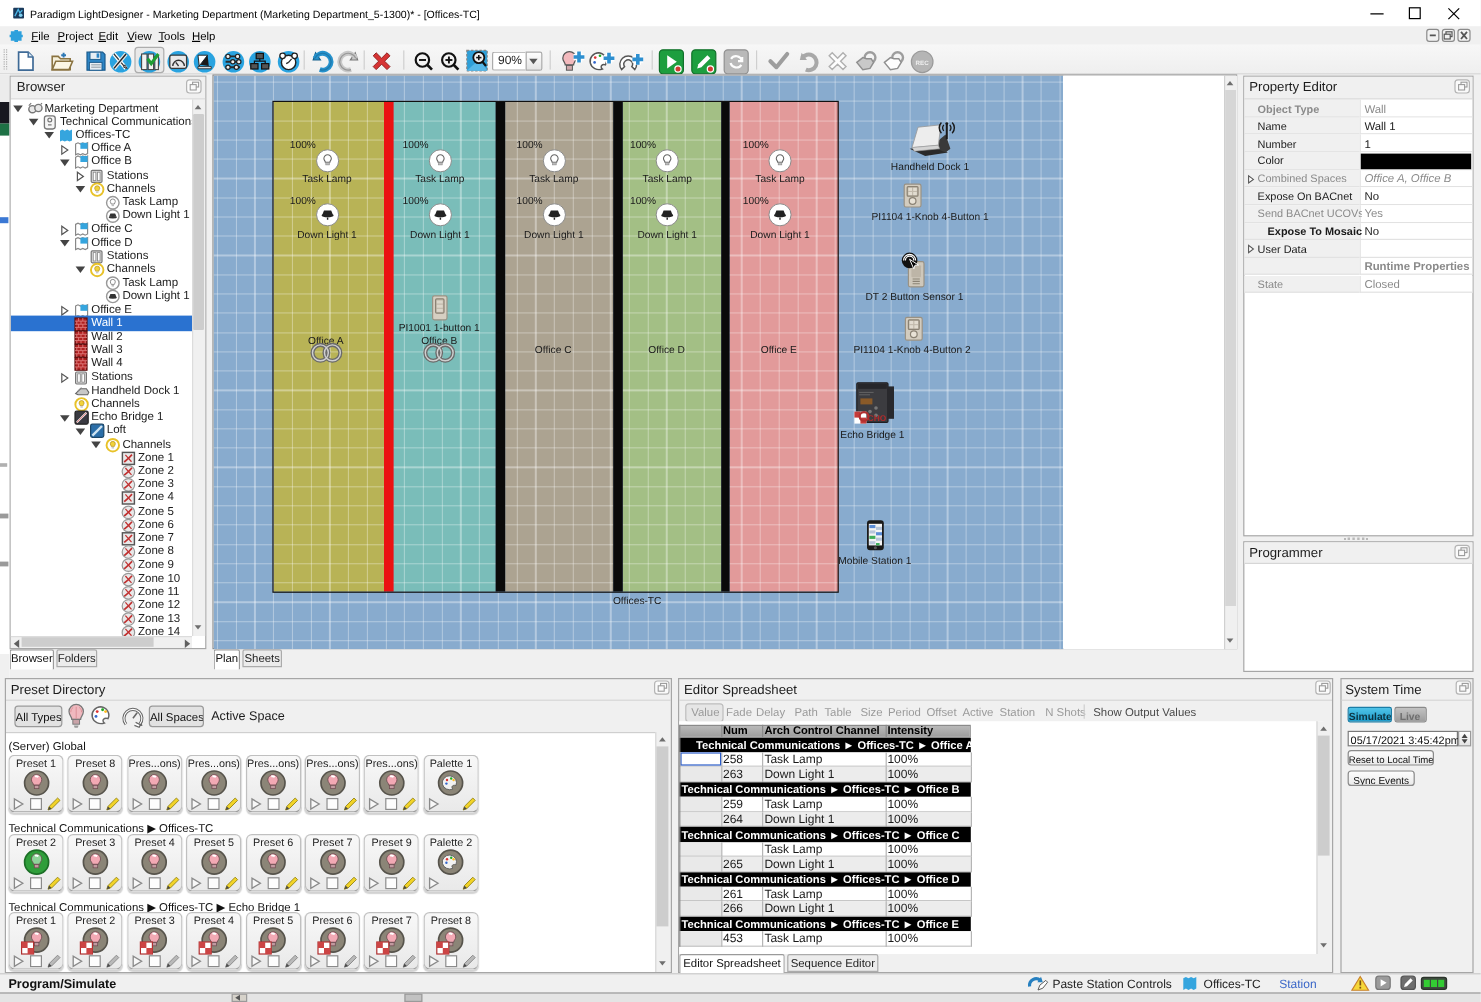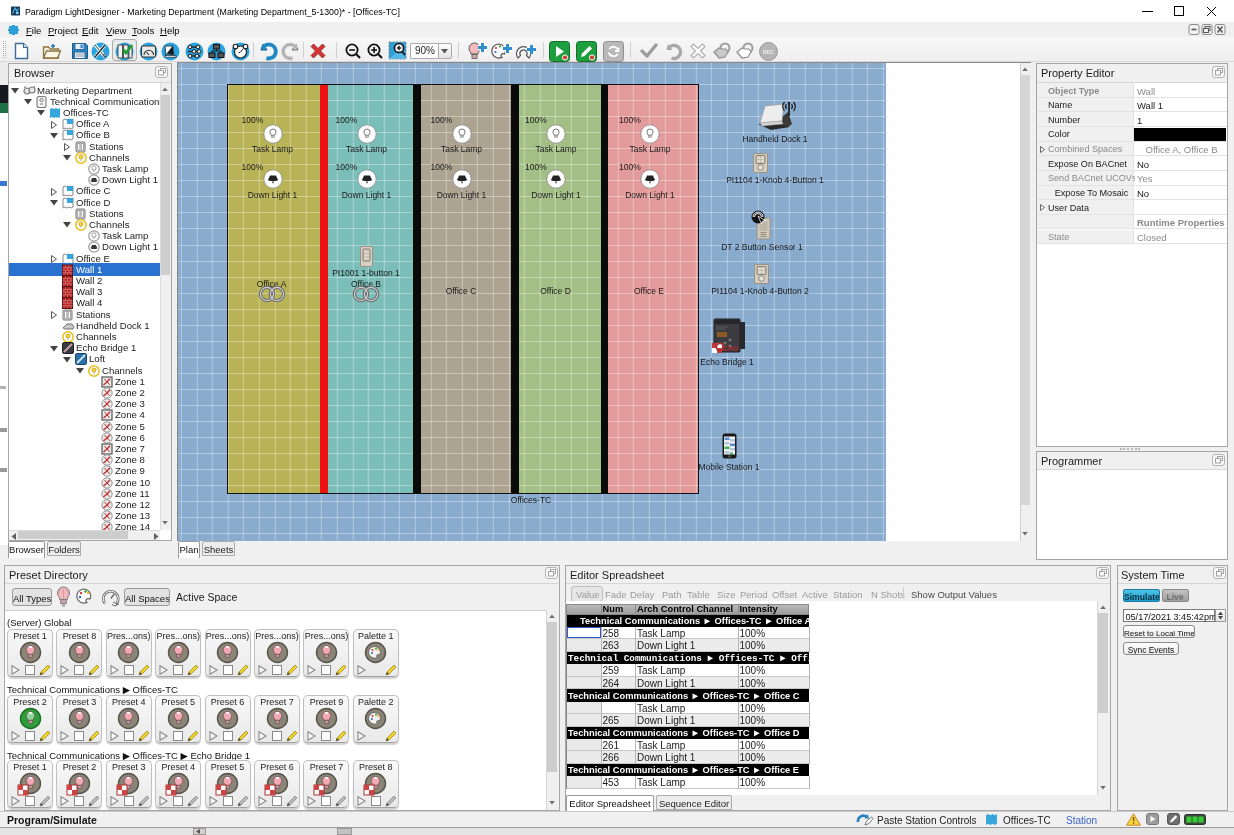"Office A, Office B" div { font-style: none -> italic; text-align: center -> left }
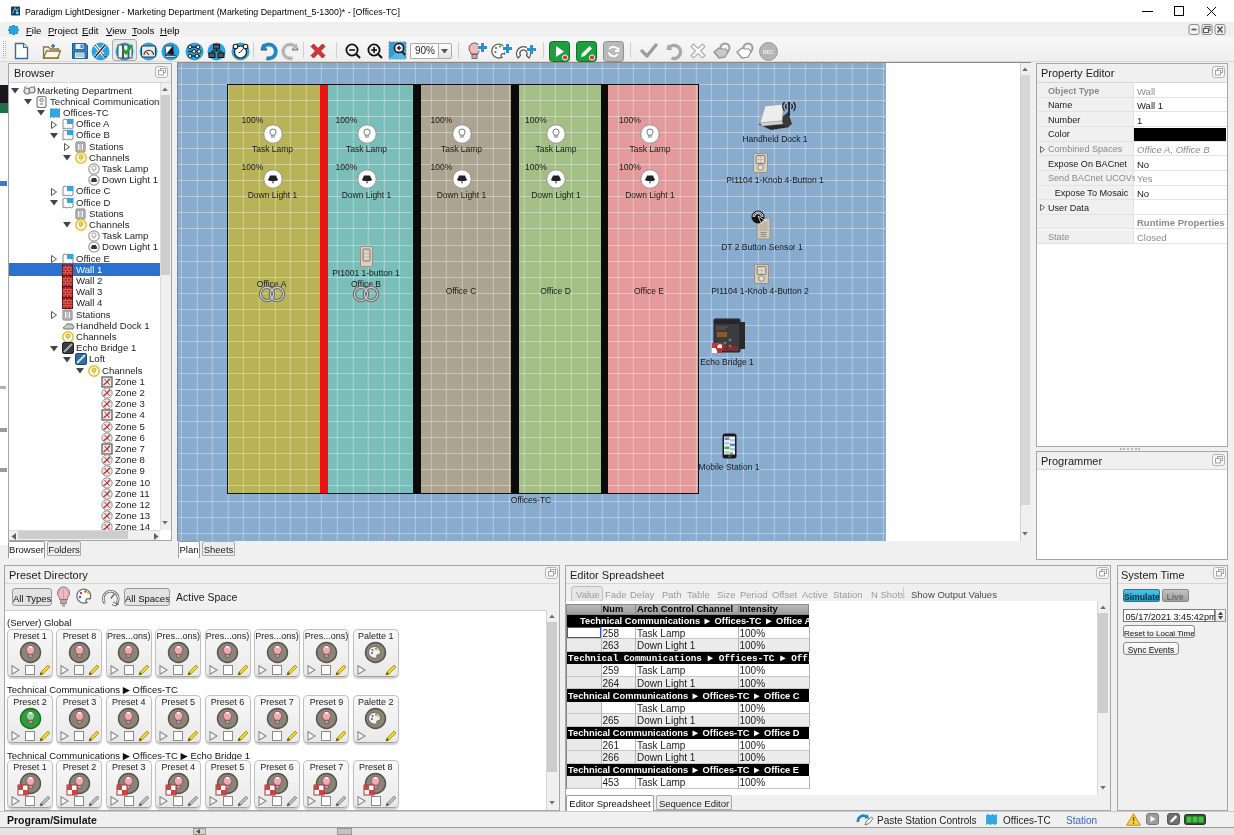"Expose To Mosaic" div { font-weight: normal -> bold; text-align: center -> right }
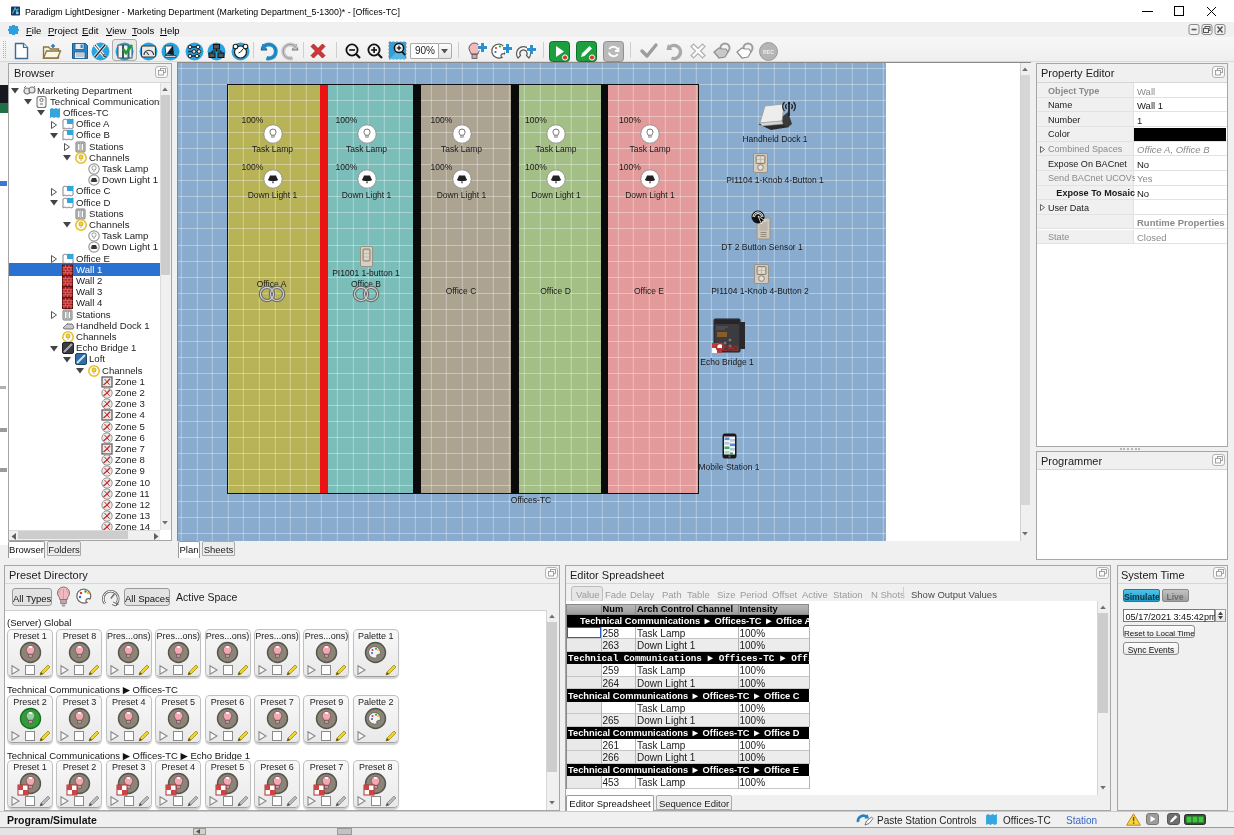"Technical Communications ► Offices-TC ► Office B" div { font-family: Liberation Mono, monospace -> none }
